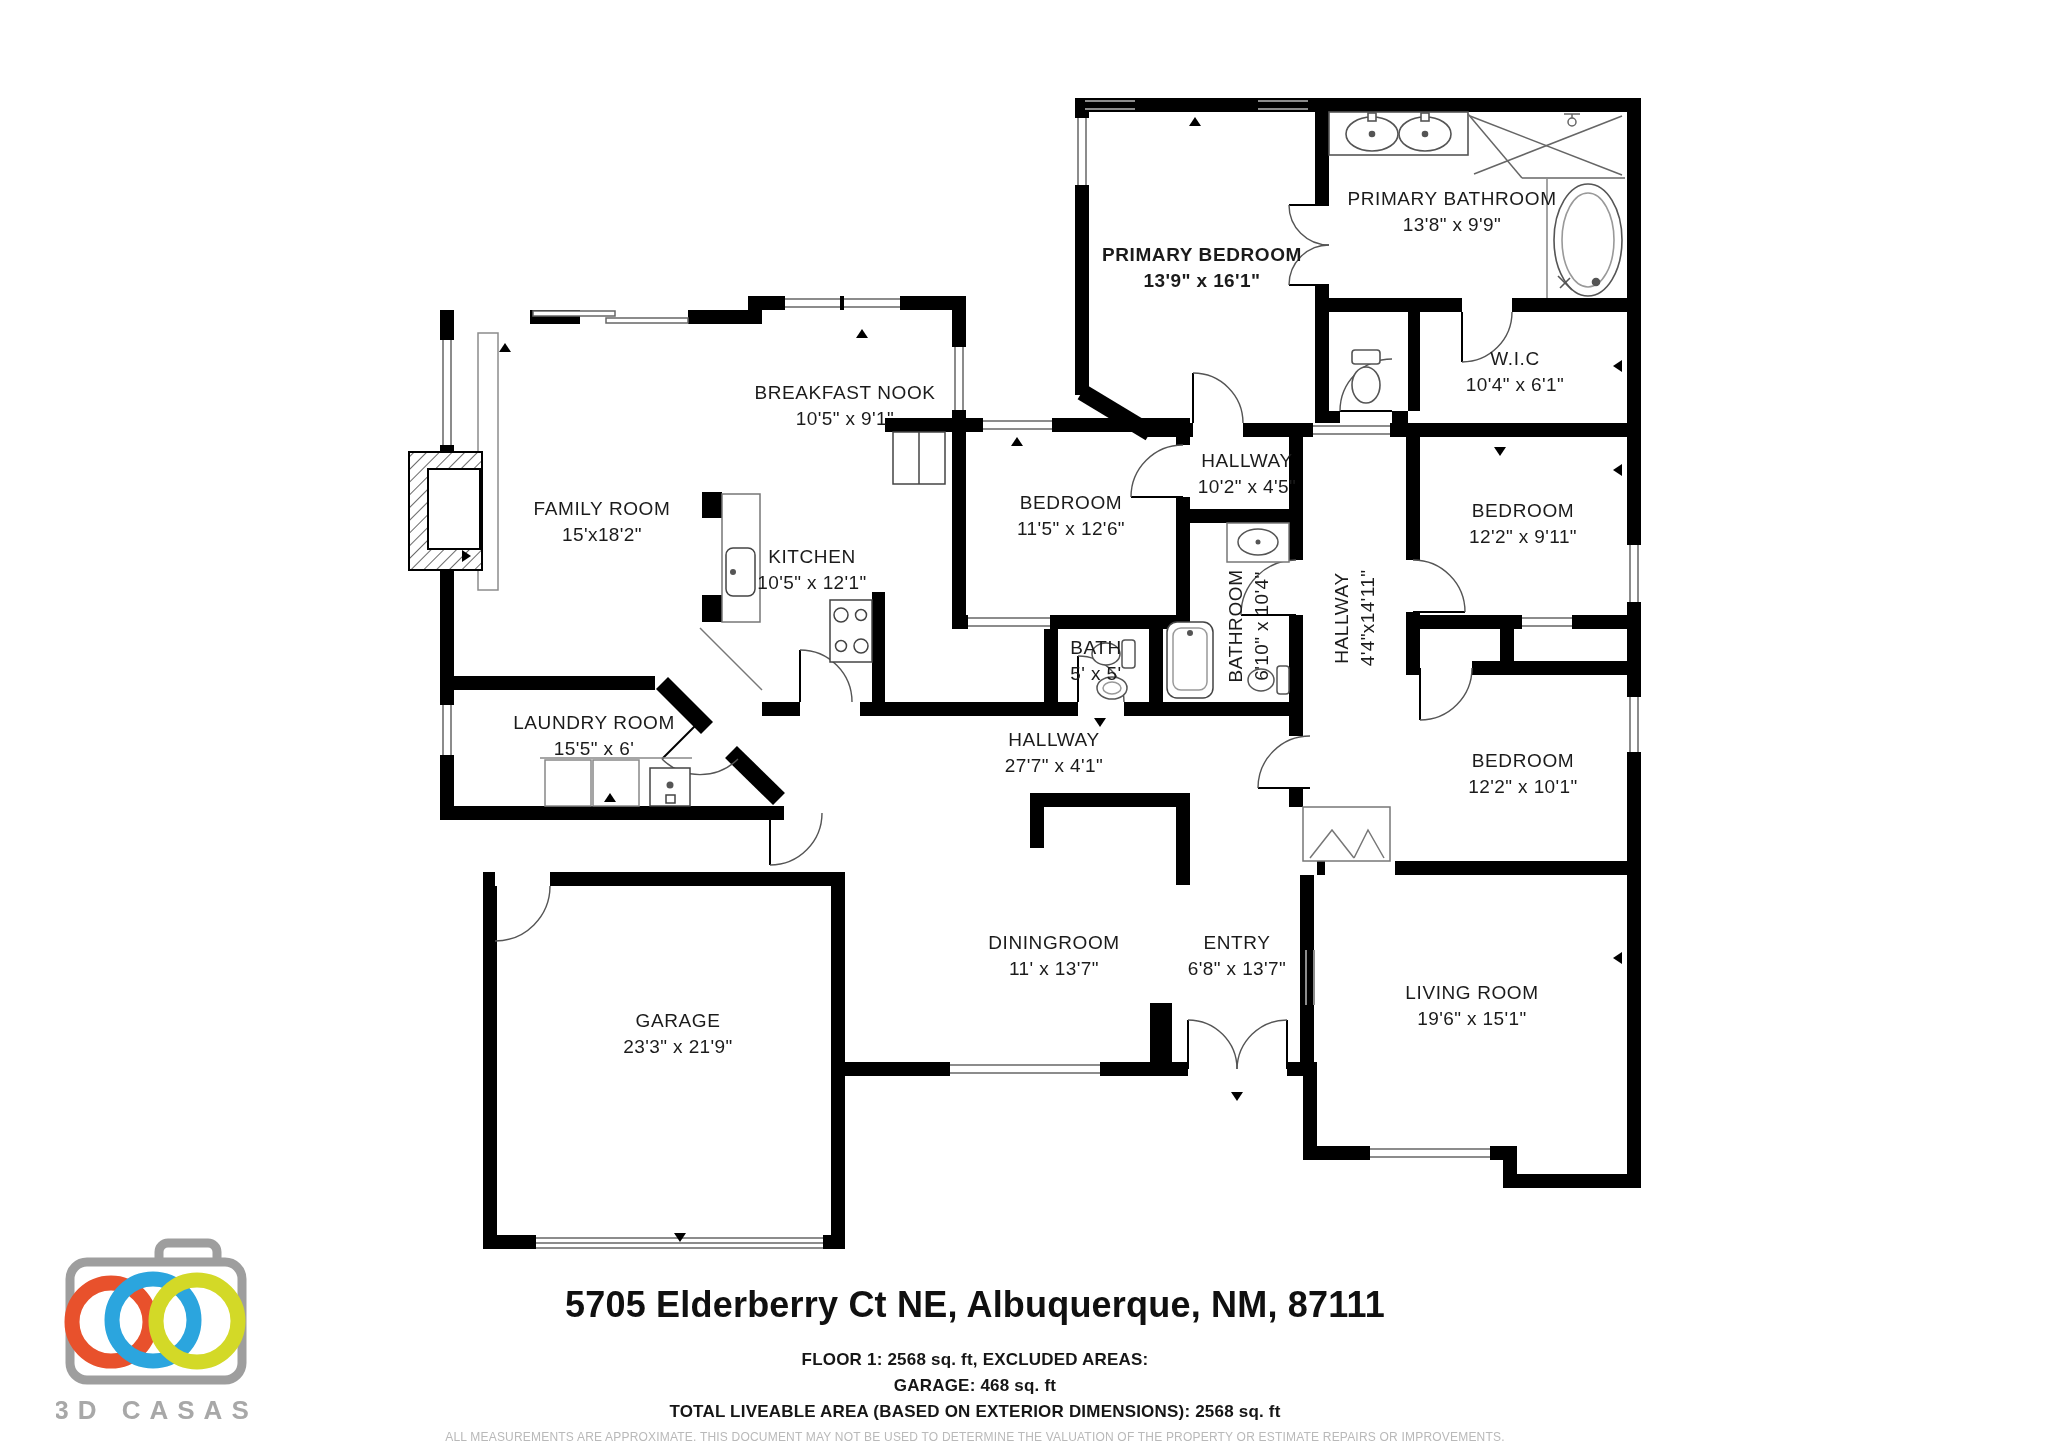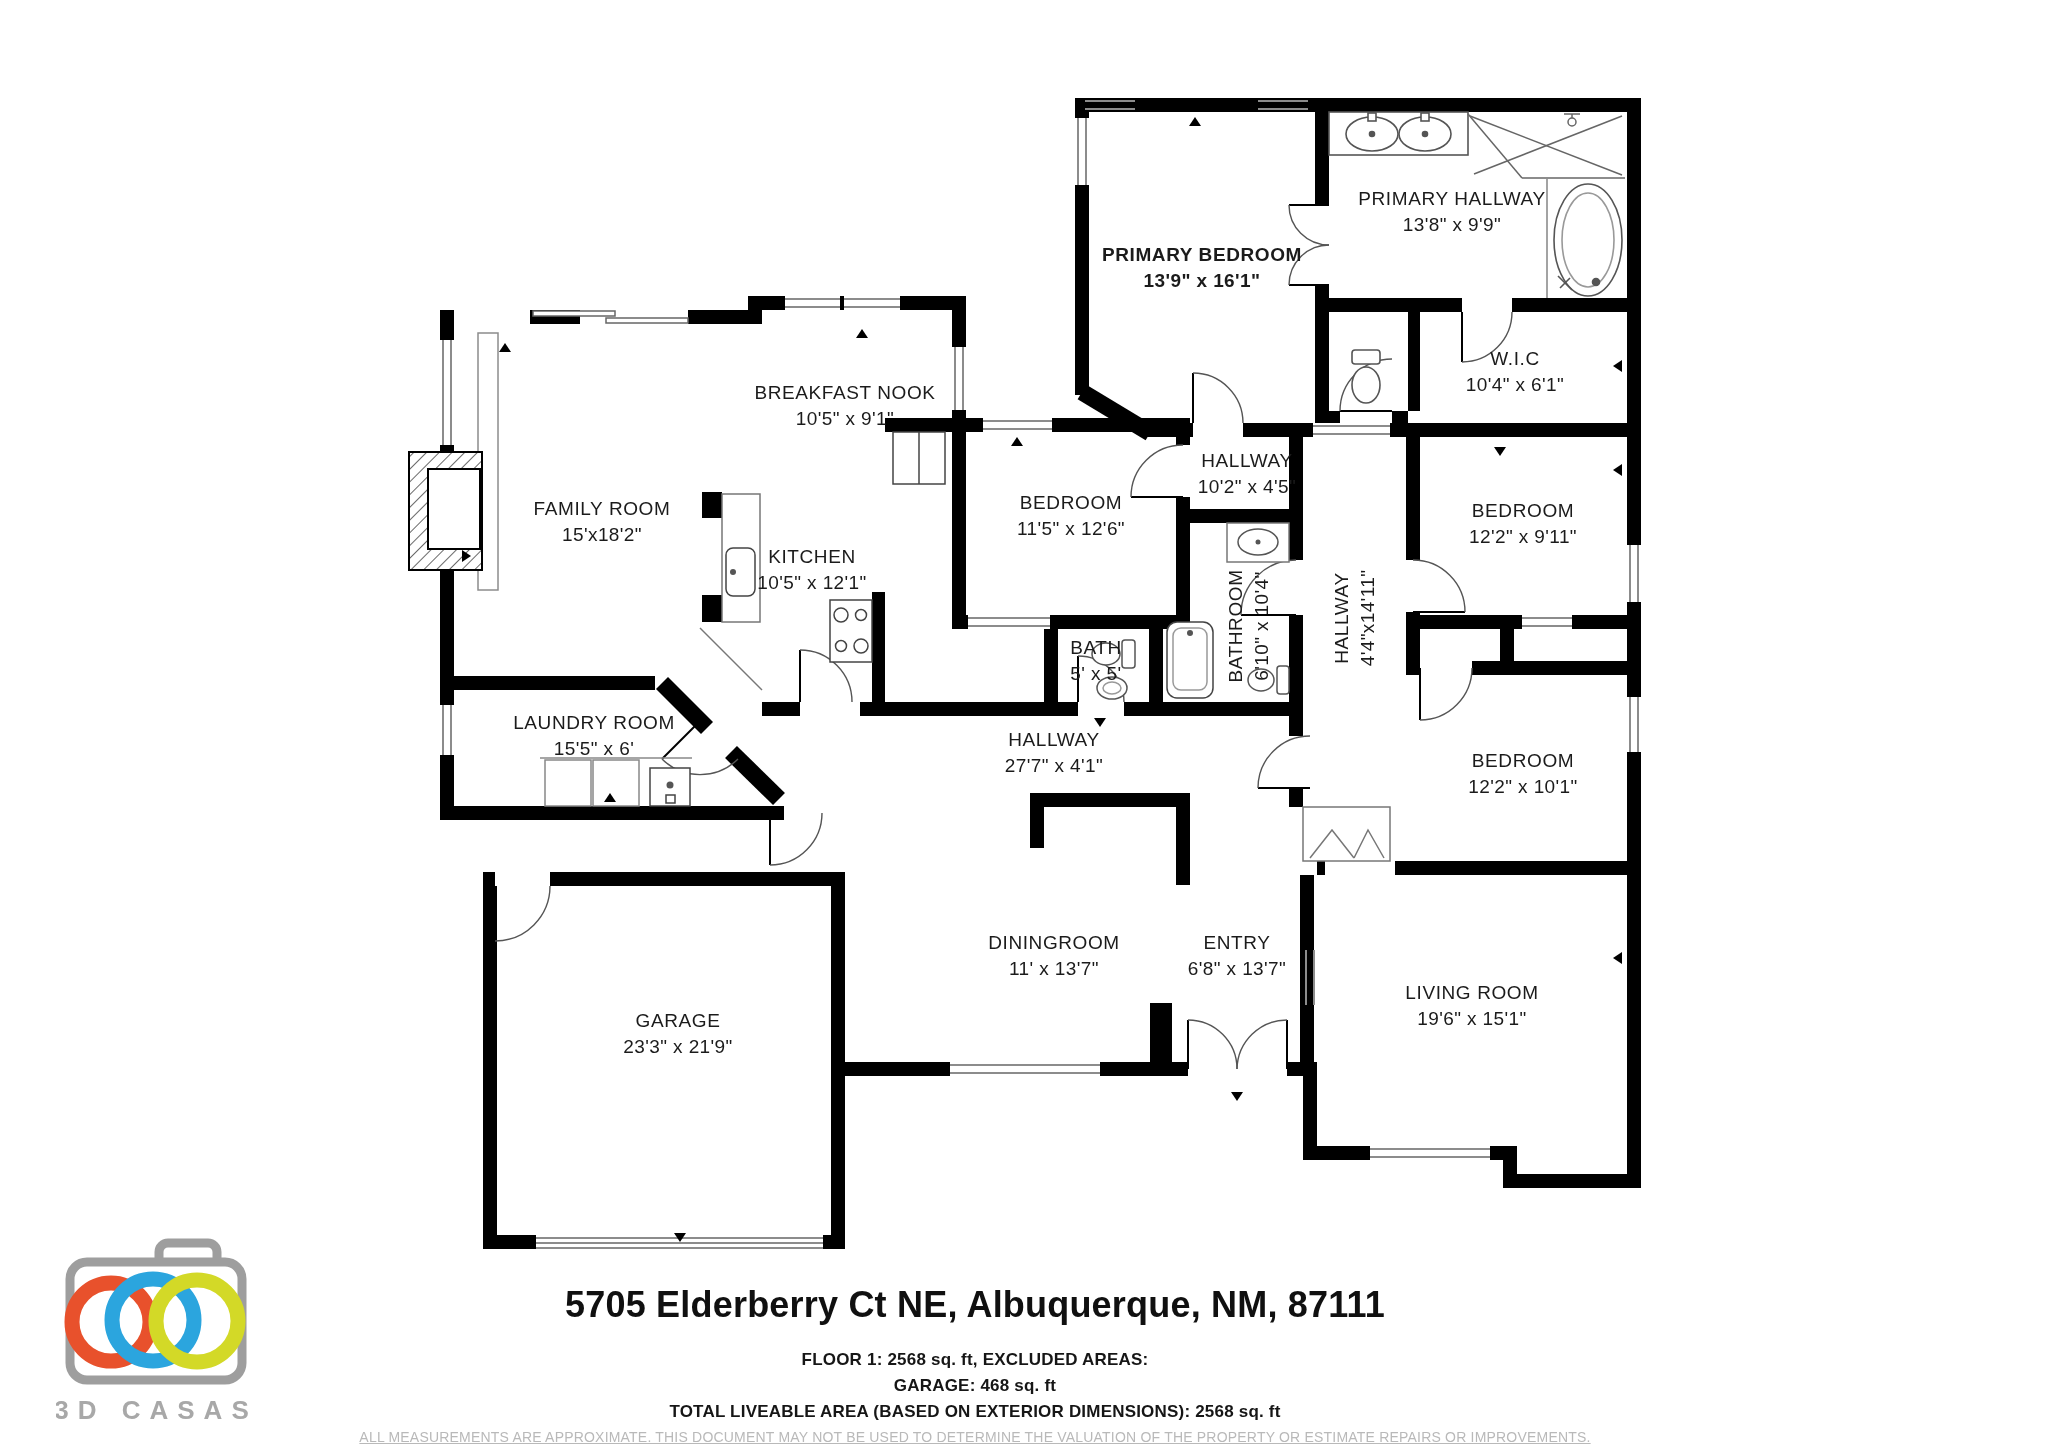"PRIMARY HALLWAY" div.rn { text: HALLWAY -> BATHROOM }
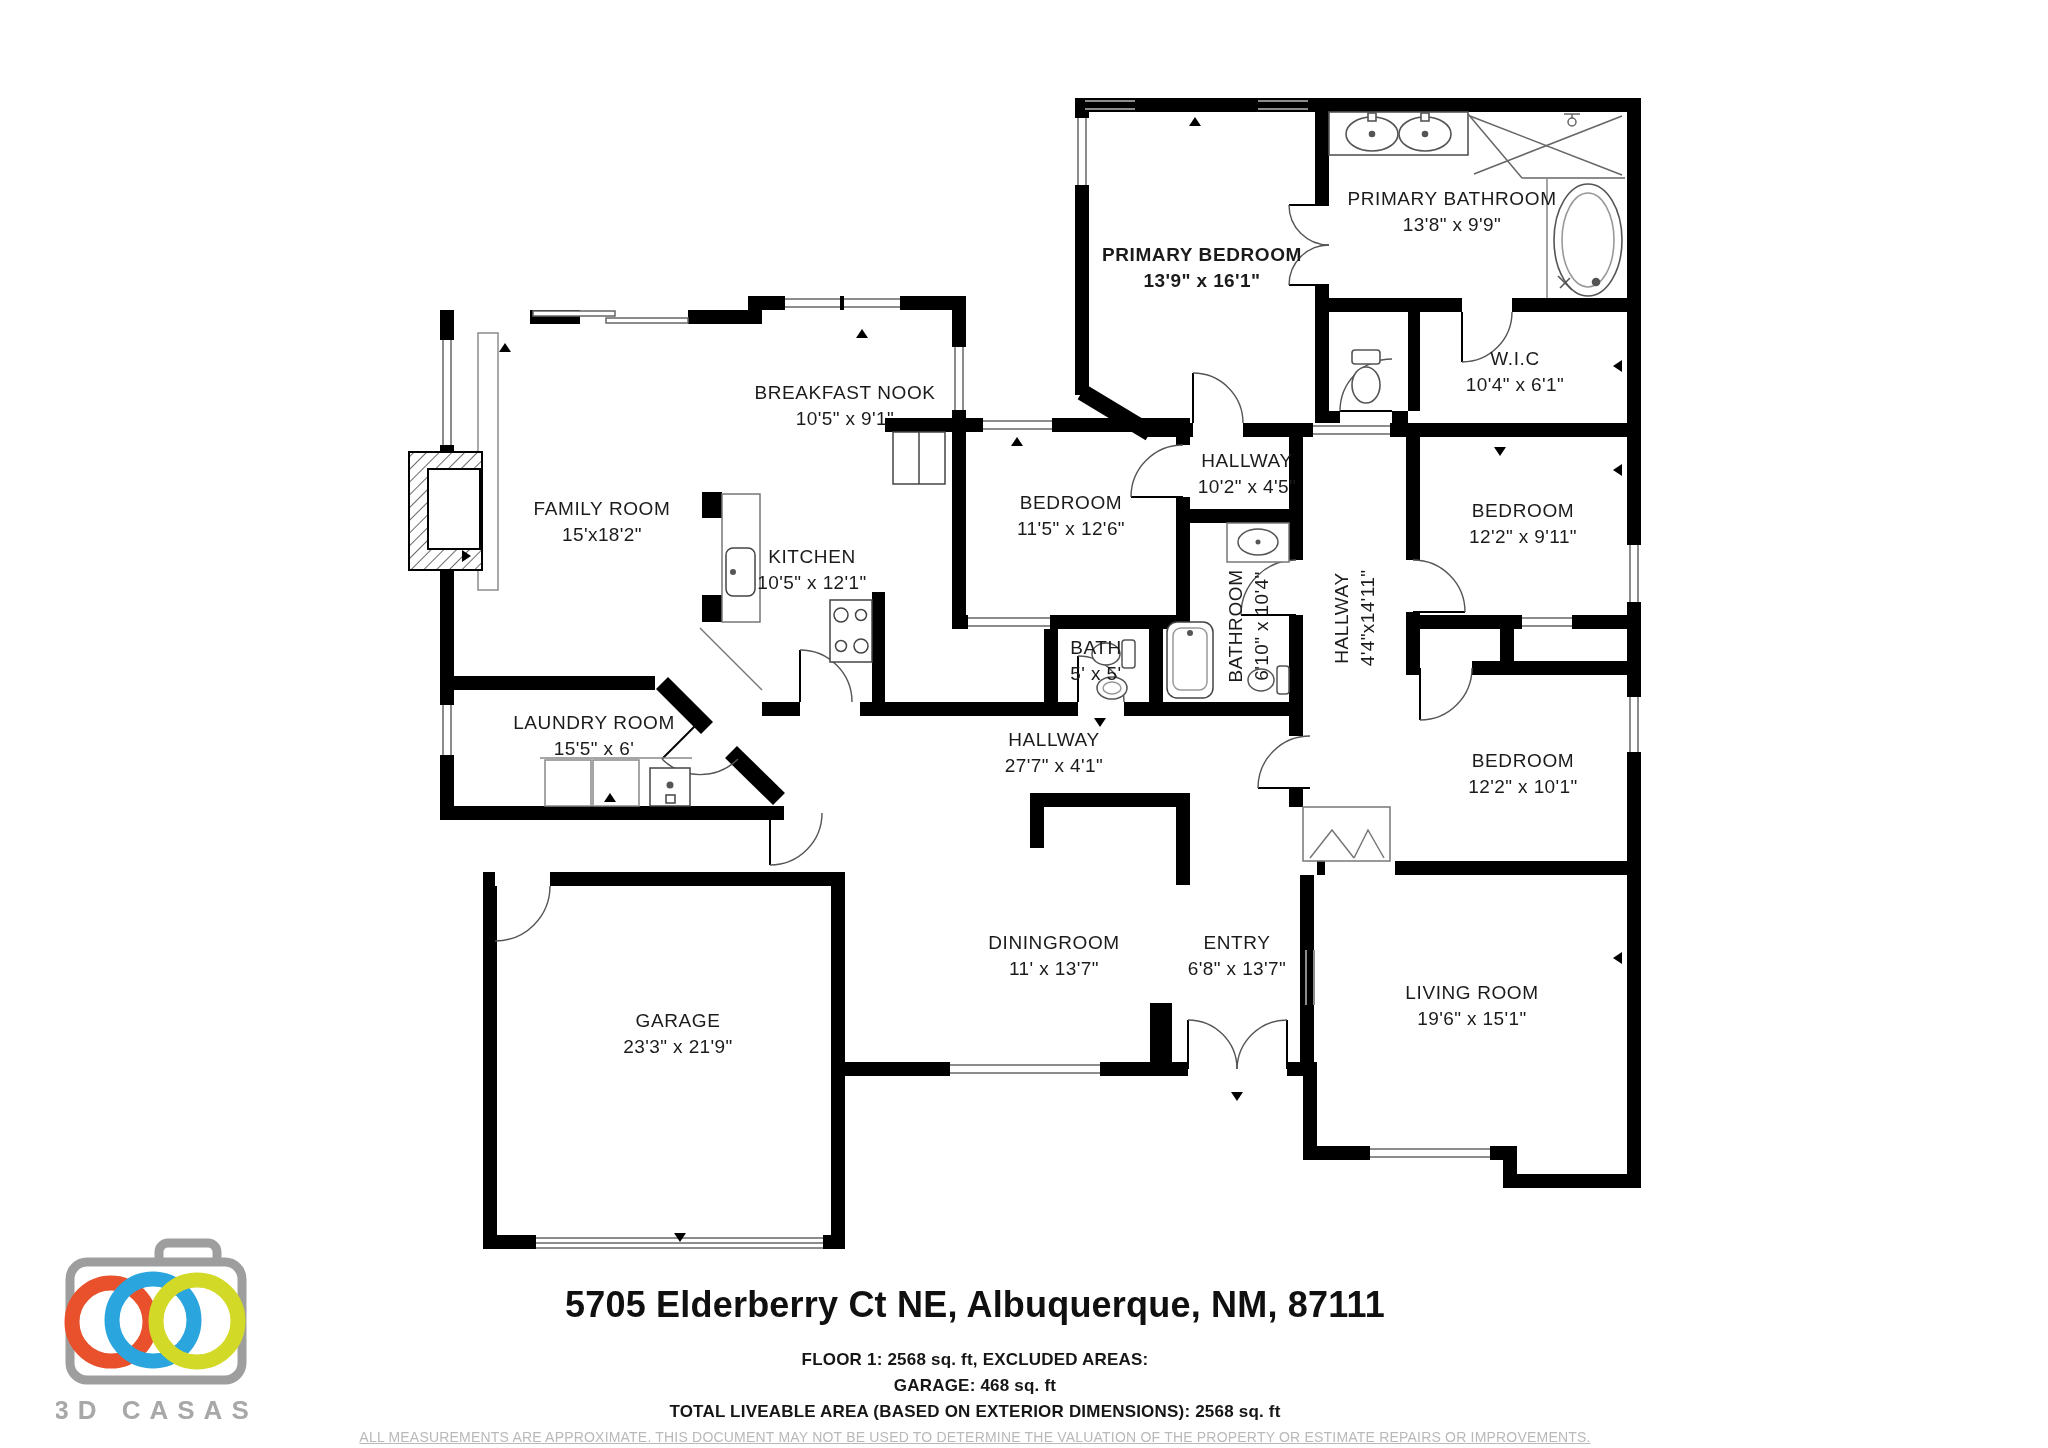"ALL MEASUREMENTS ARE APPROXIMATE. THIS" .fdisc { font-size: 14px -> 12px; text-decoration: underline -> none }
